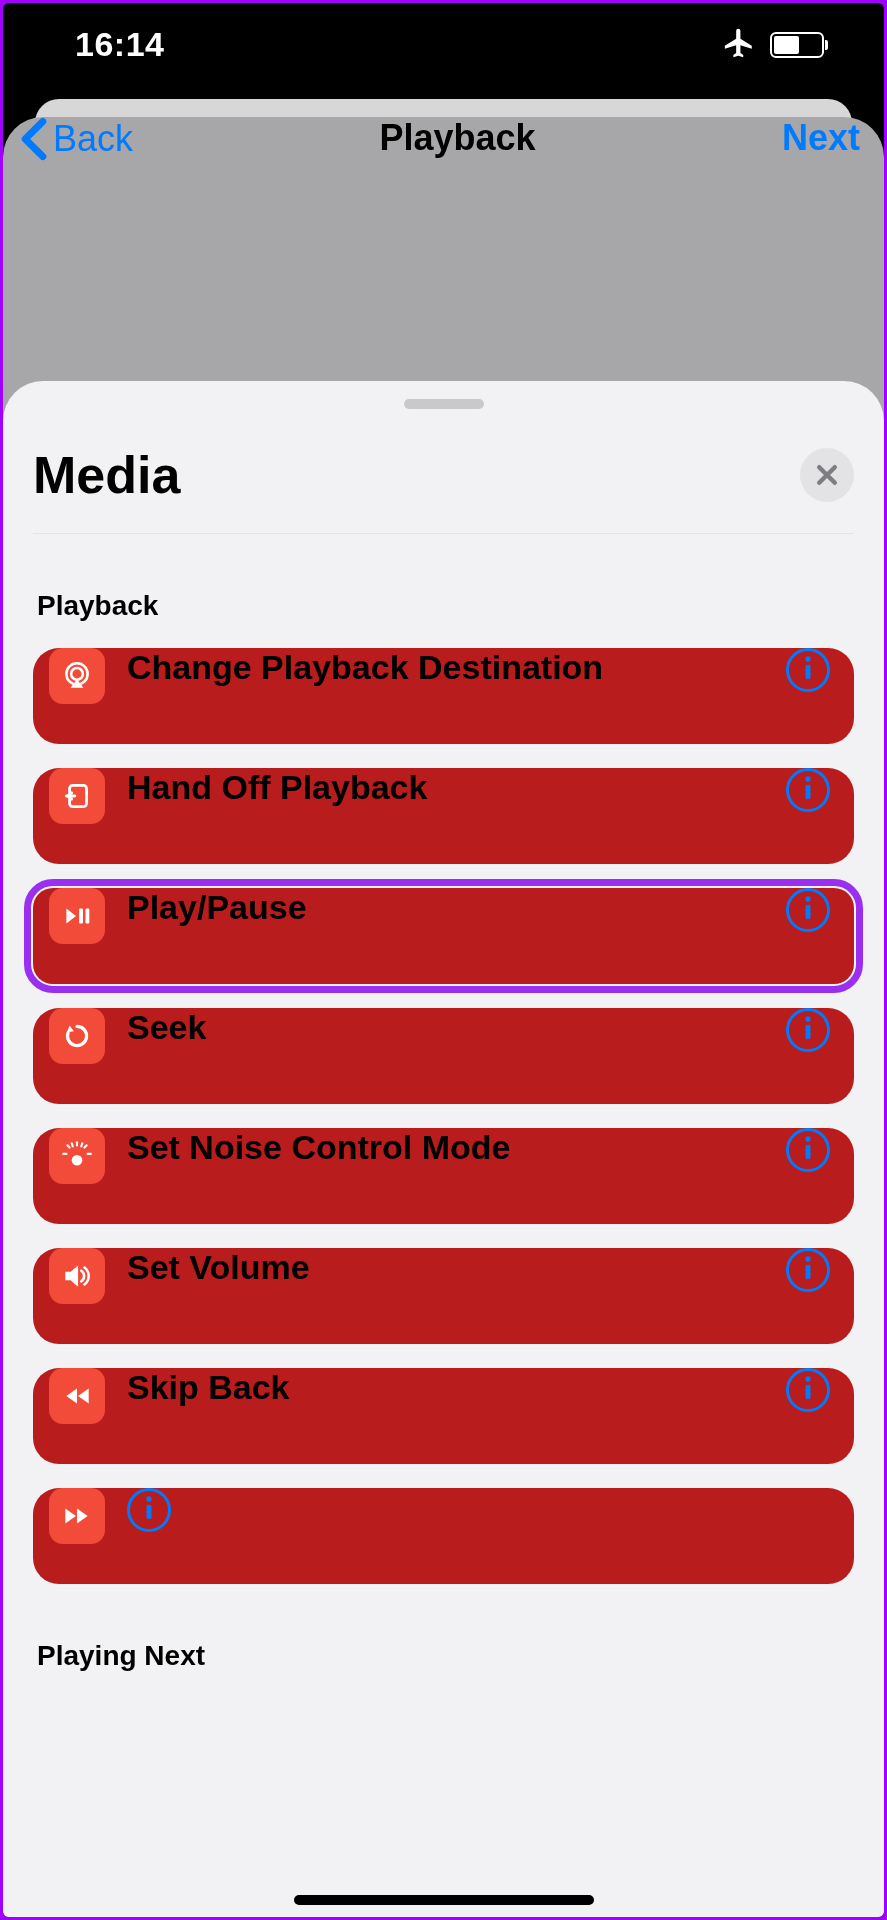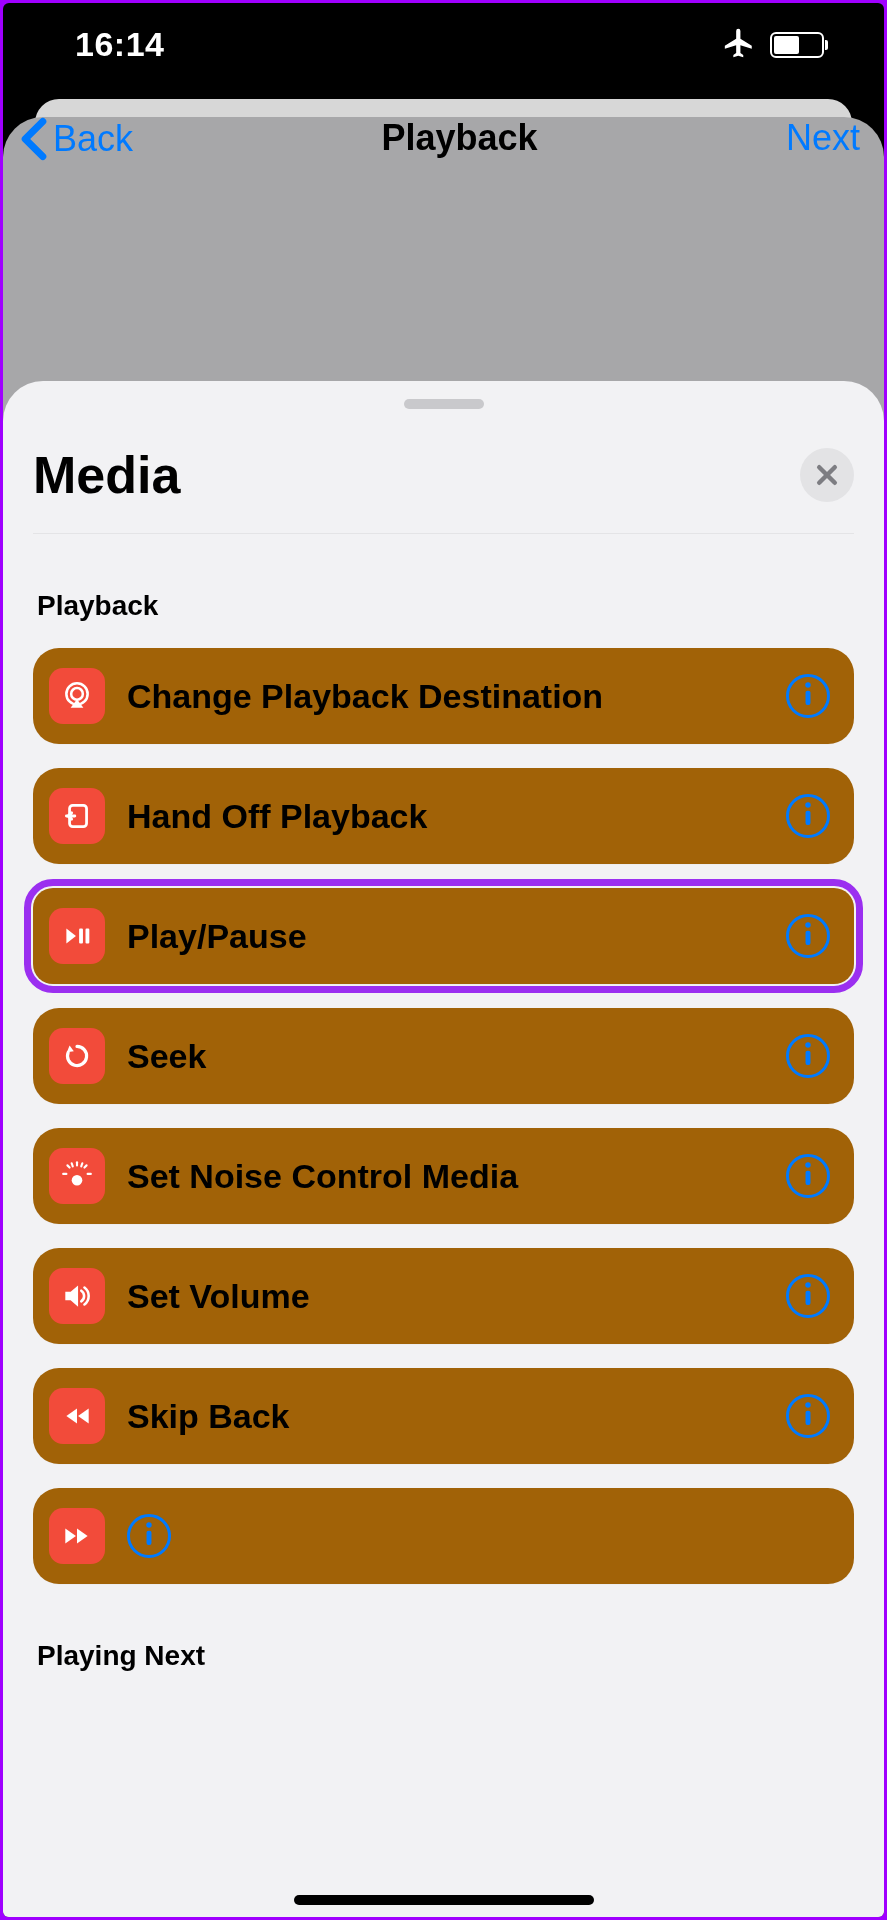"Next" .nav-next { font-weight: 400 -> 700 }
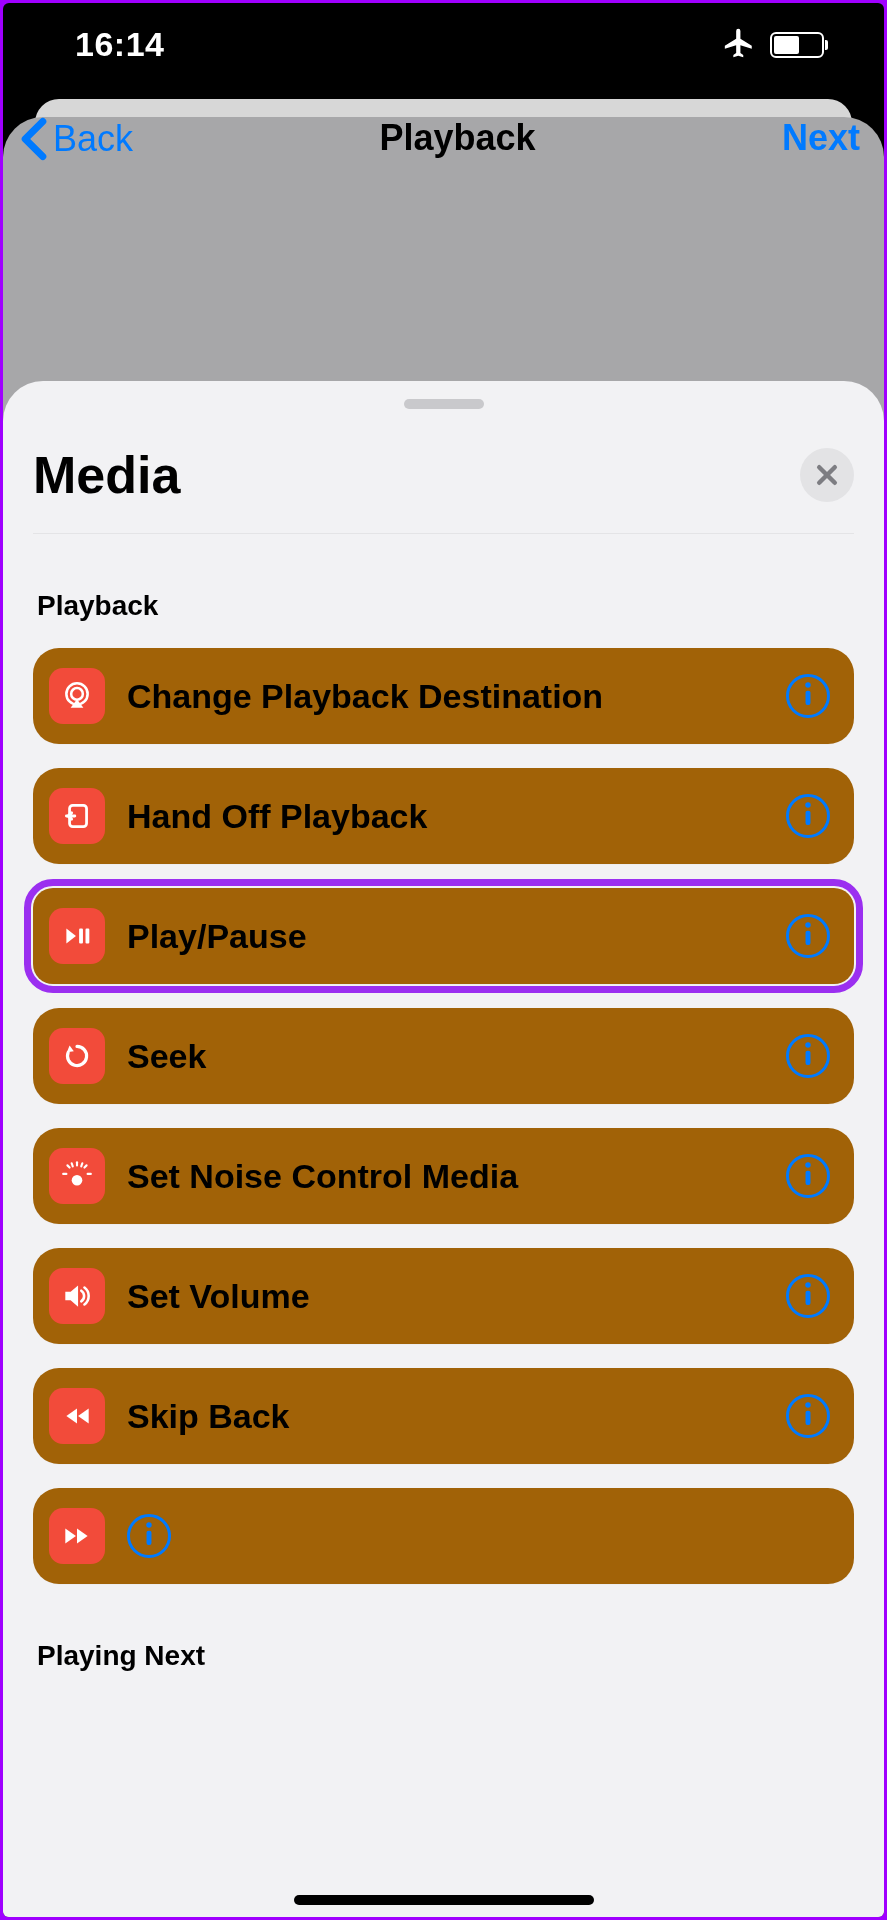"Change Playback Destination" .row { align-items: center -> none; background: #a16207 -> #b91c1c }
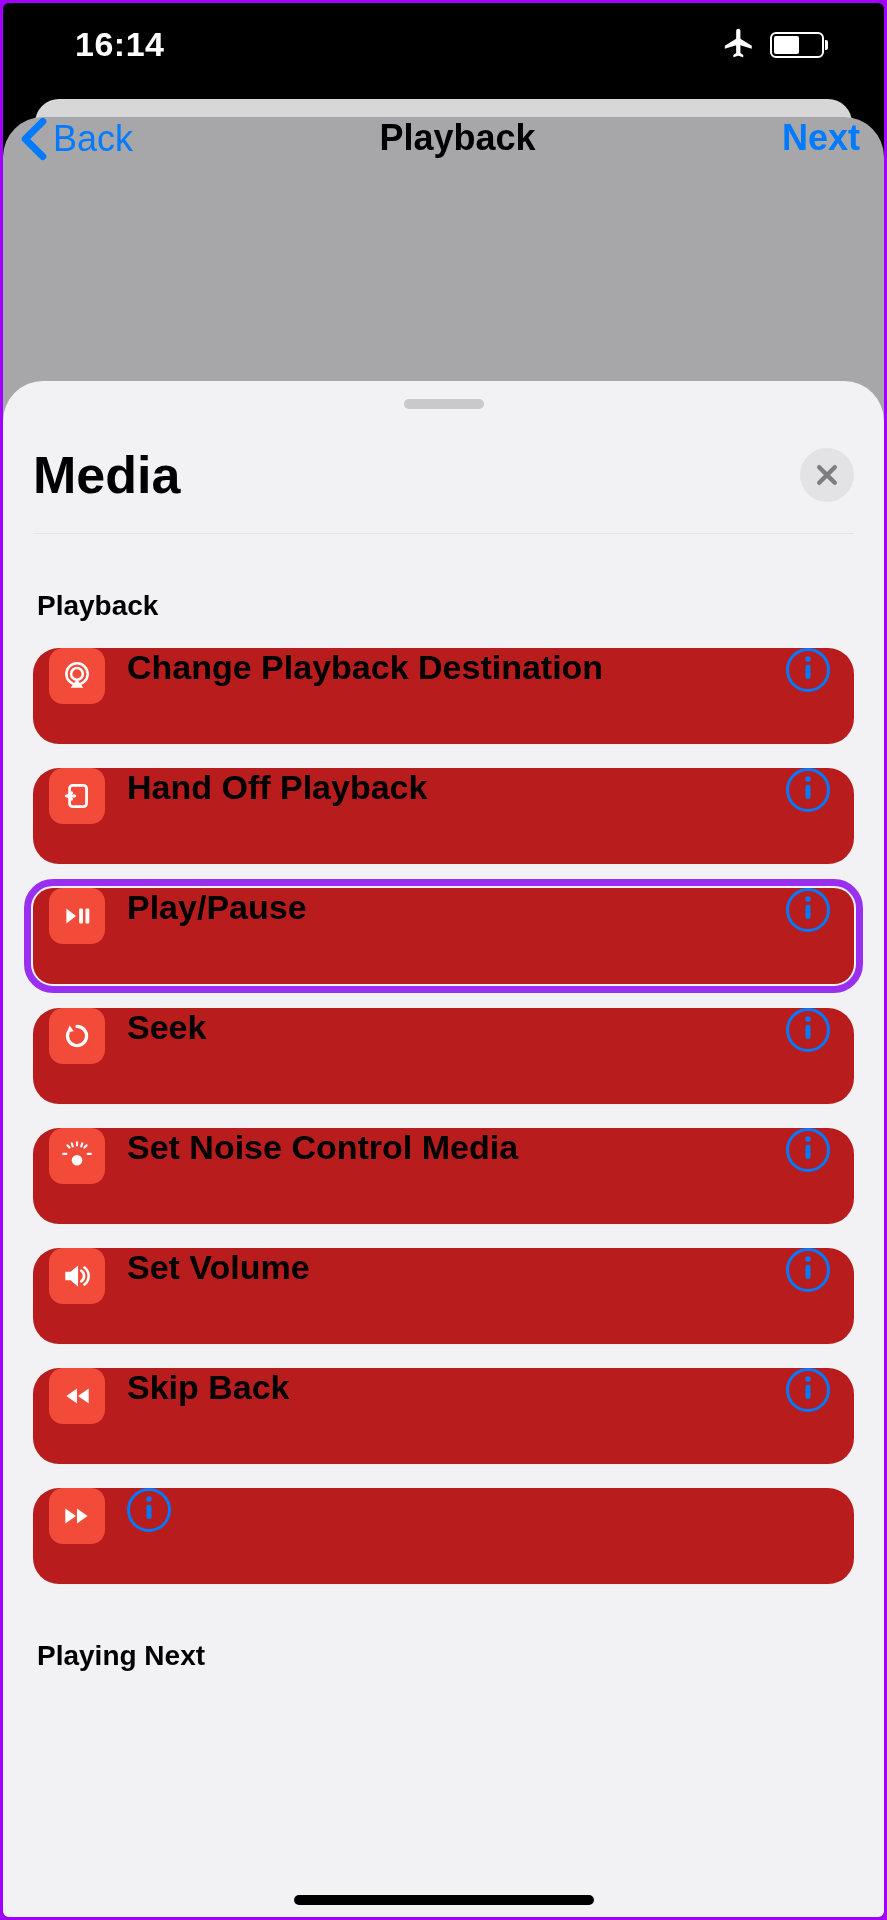"Set Noise Control Media" div.row-label { text: Media -> Mode }
